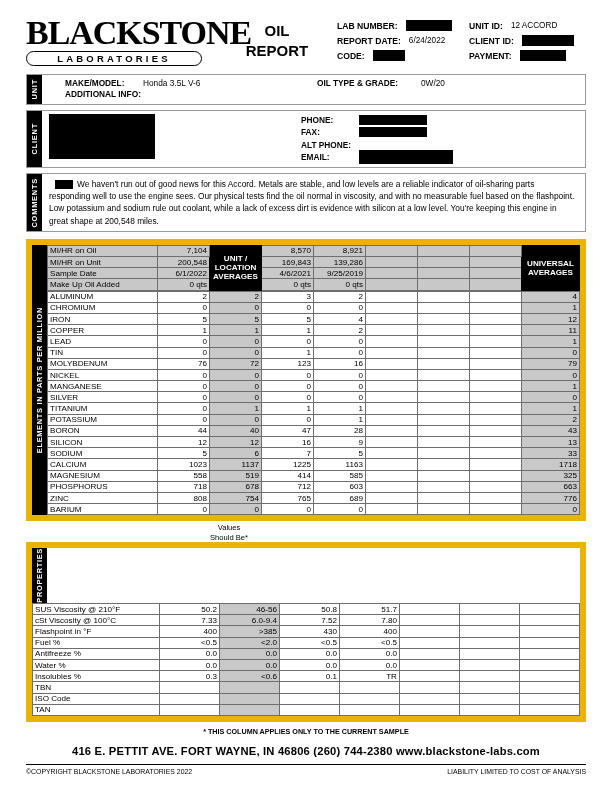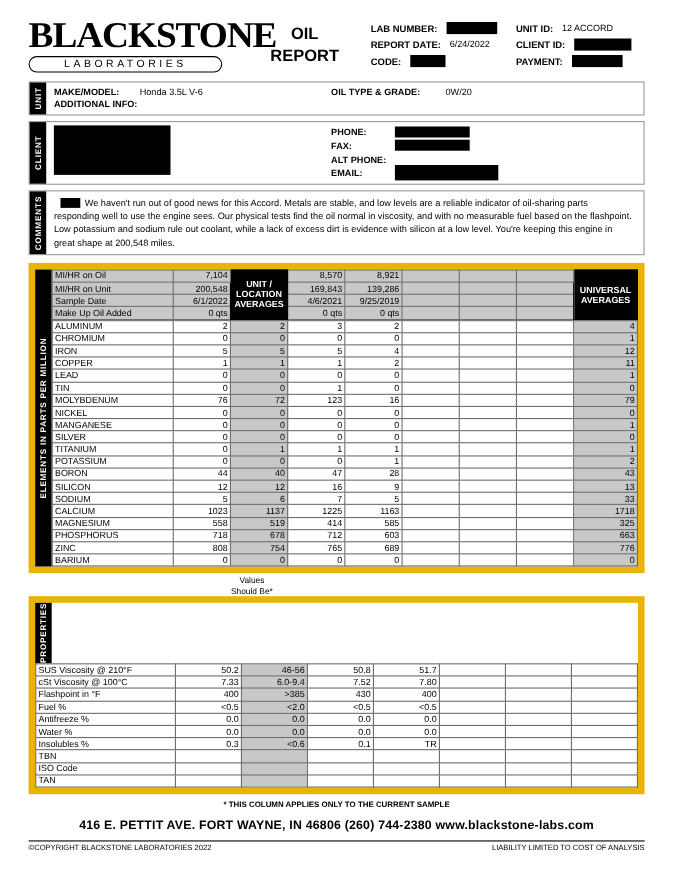"LABORATORIES" .logo-sub { font-weight: normal -> bold }
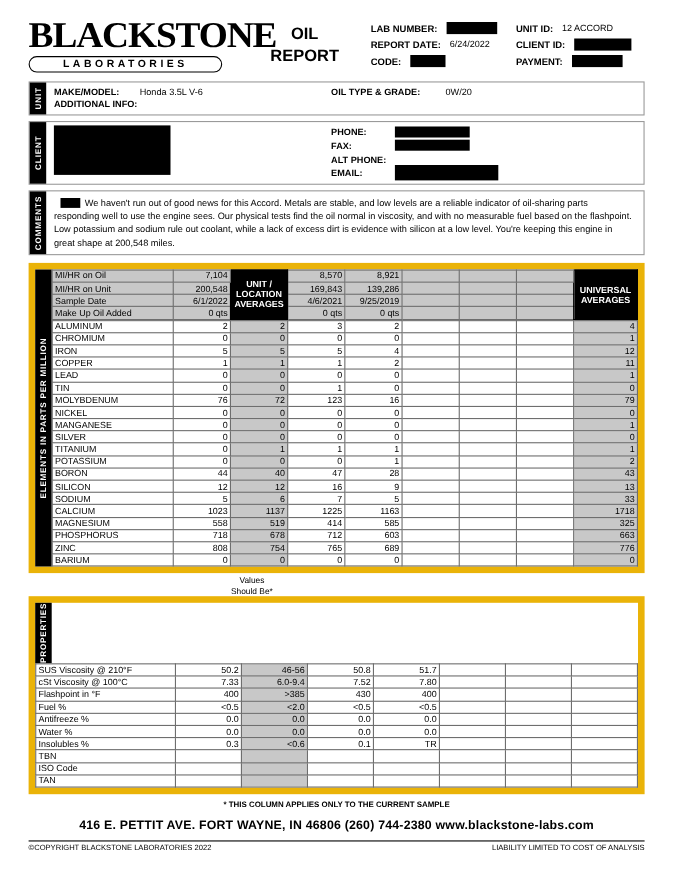"MAKE/MODEL:" .kv-left { margin-left: none -> 16px }
